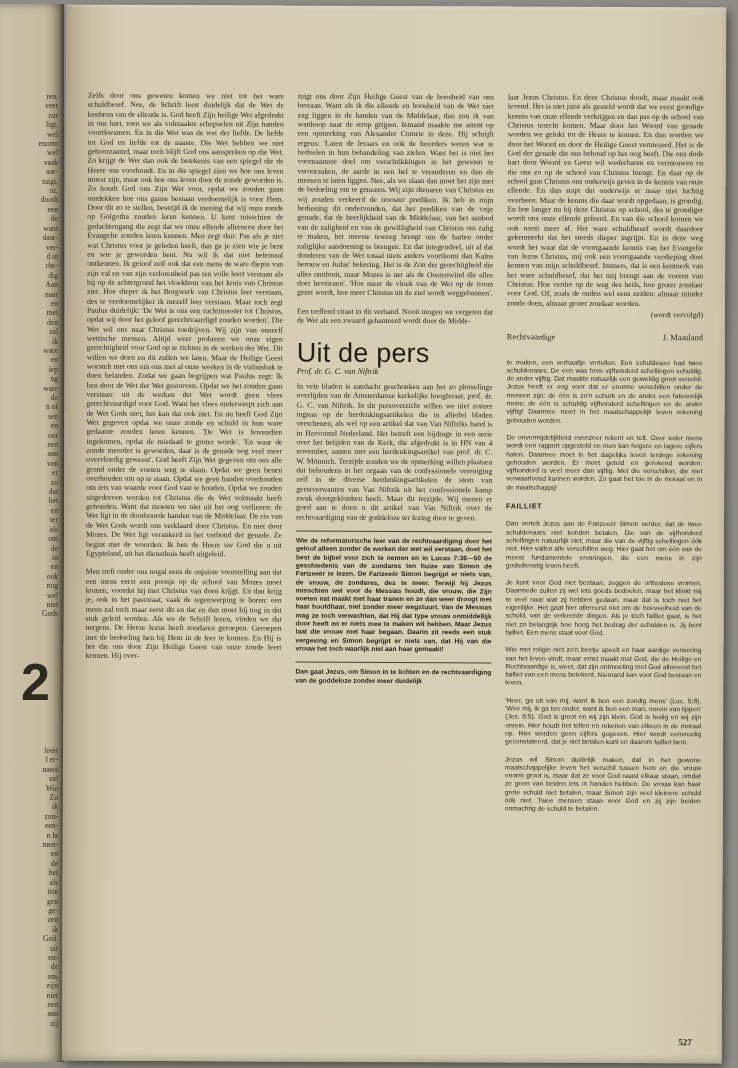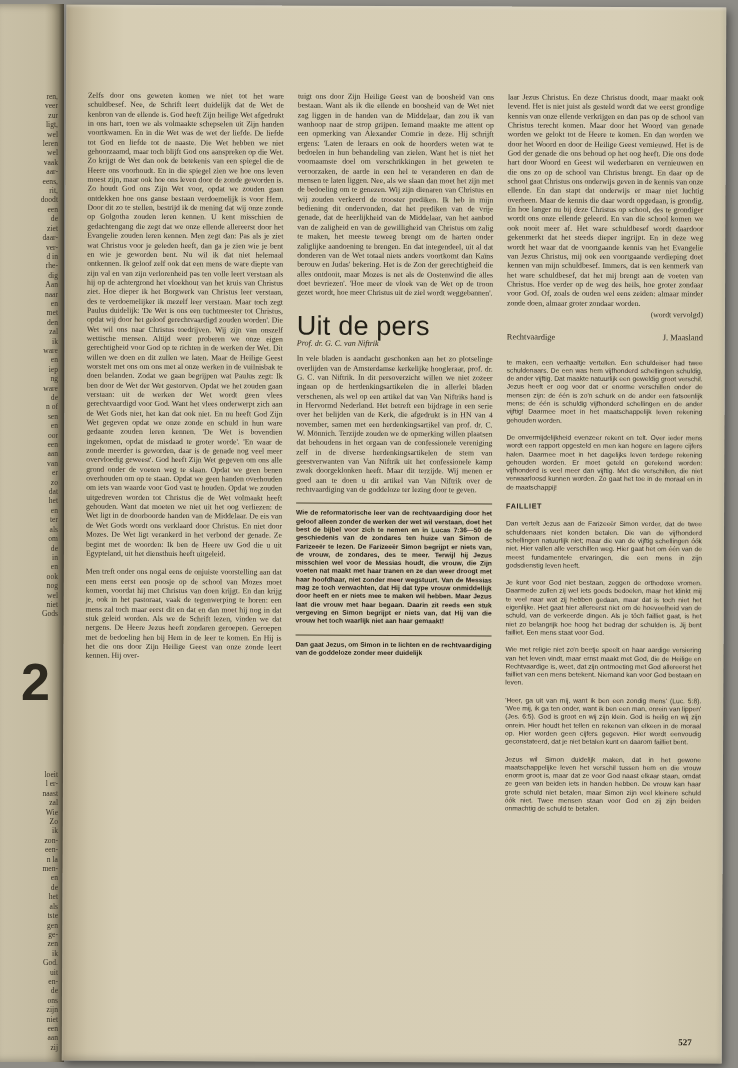"leren" div.frag { text: leren -> enorm }
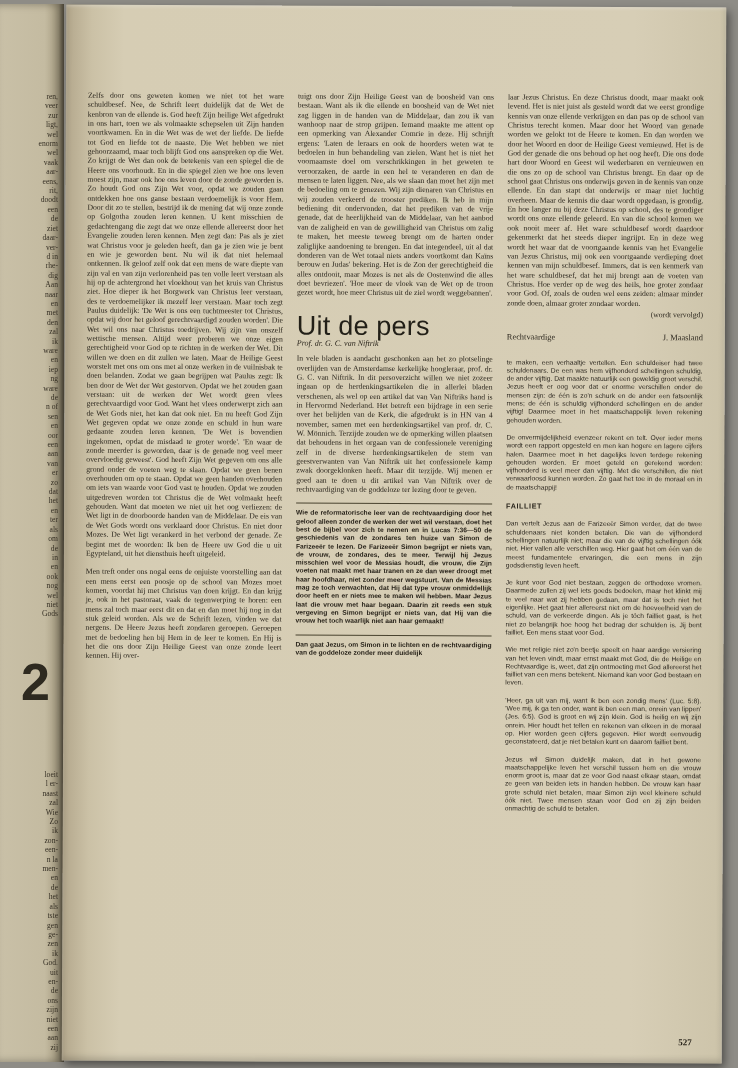"eens," div.frag { text: eens -> tuigt }
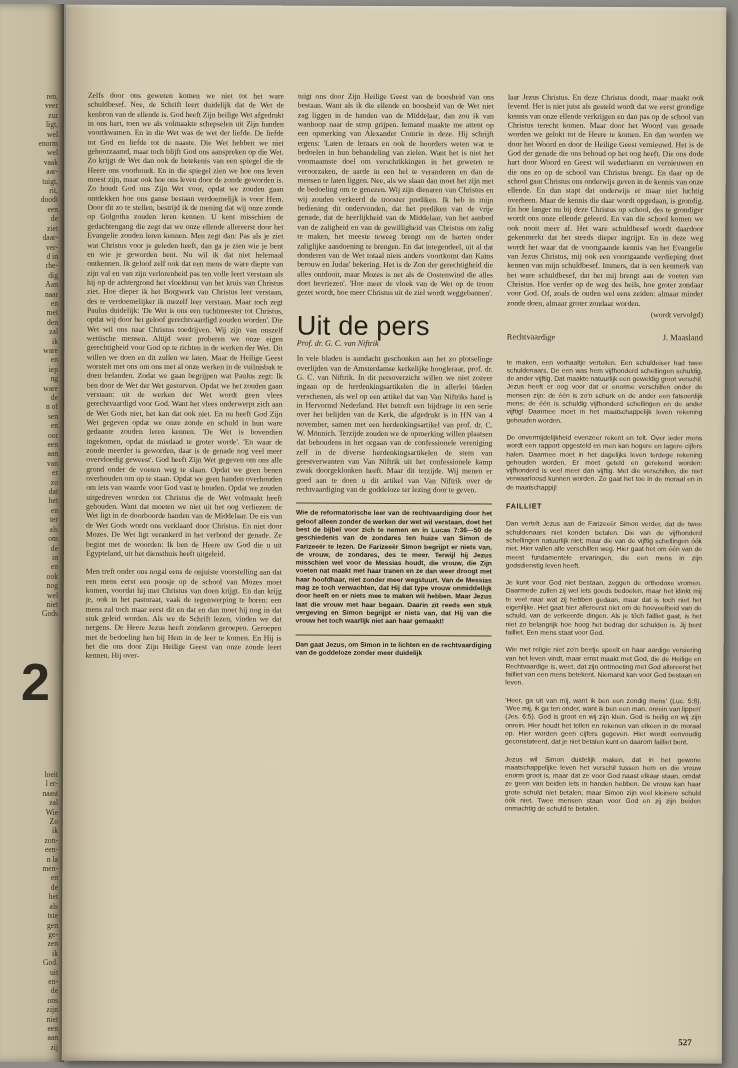"ziet" div.frag { text: ziet -> want }
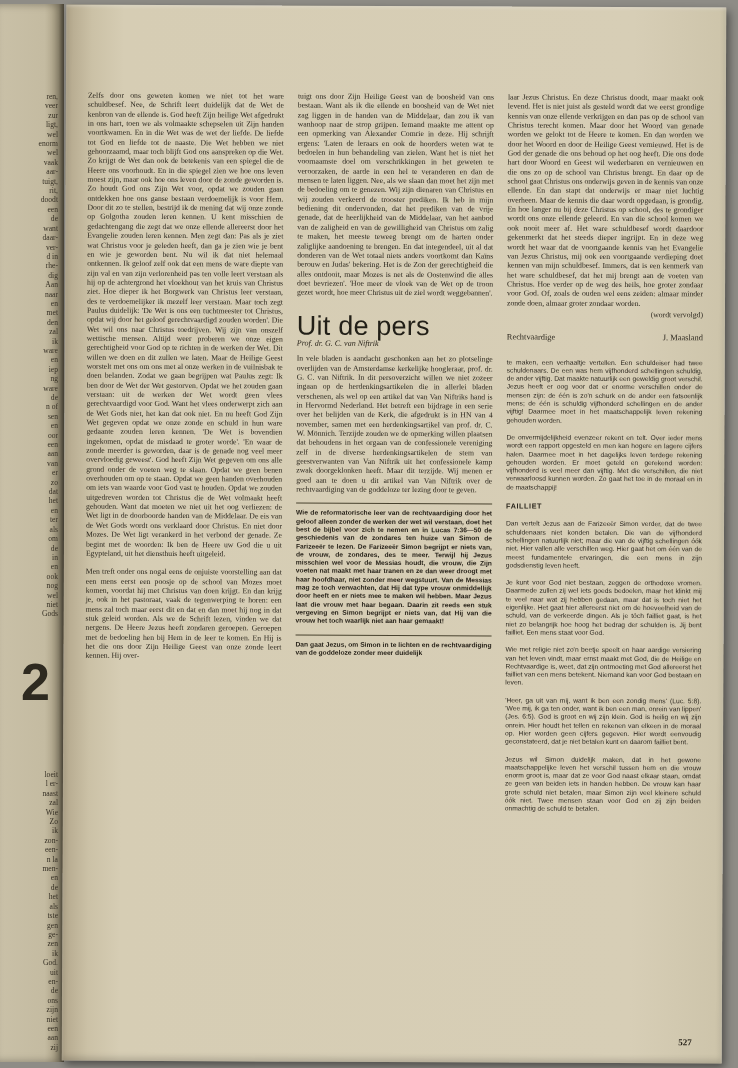"Een treffend citaat in dit" p.para-gap { html: none -> <p>Een treffend citaat in dit verband. Nooit mogen we vergeten dat de Wet als een zwaard gehanteerd wordt door de Midde-</p> }
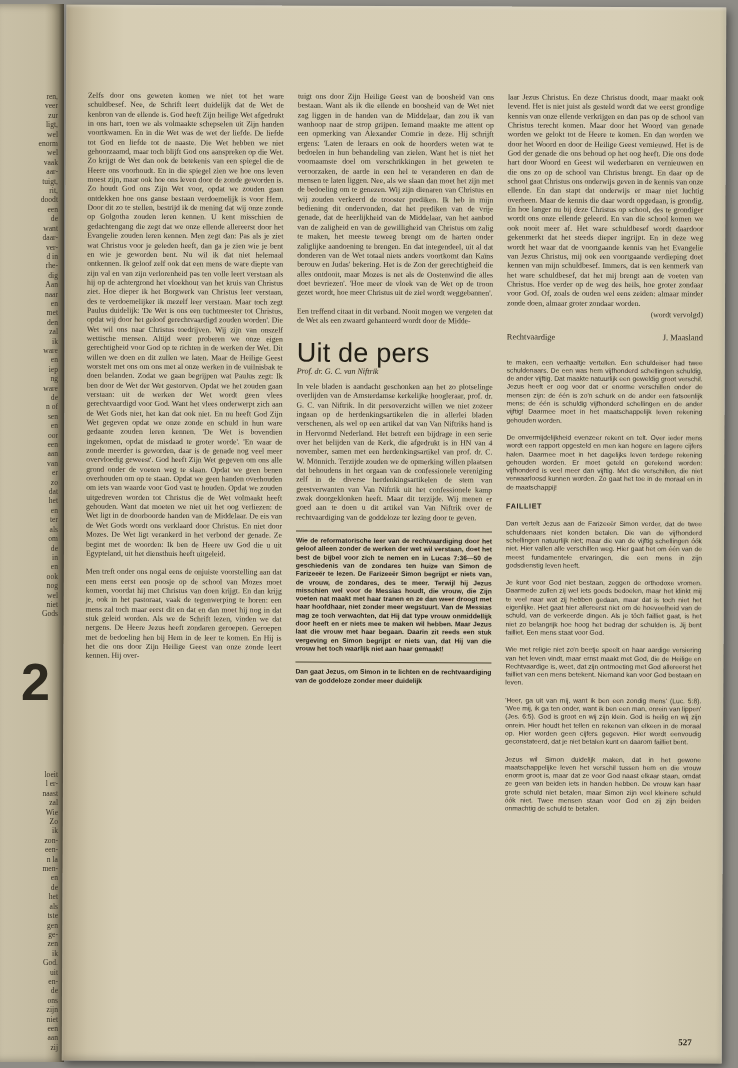"loeit" .frag-bottom { top: 766px -> 742px }
